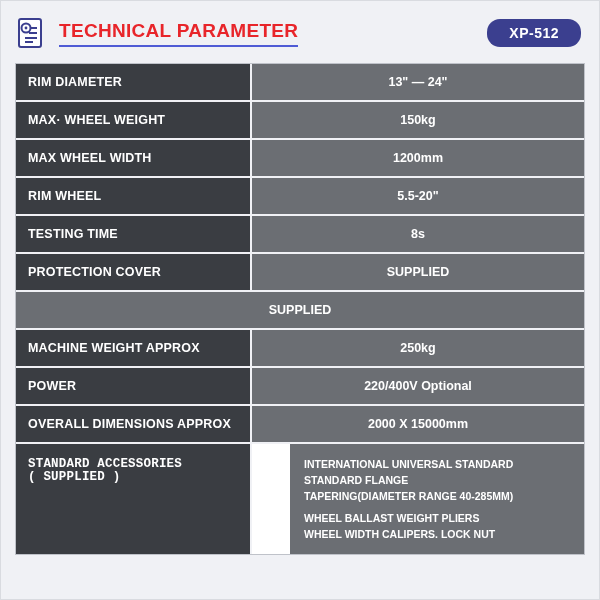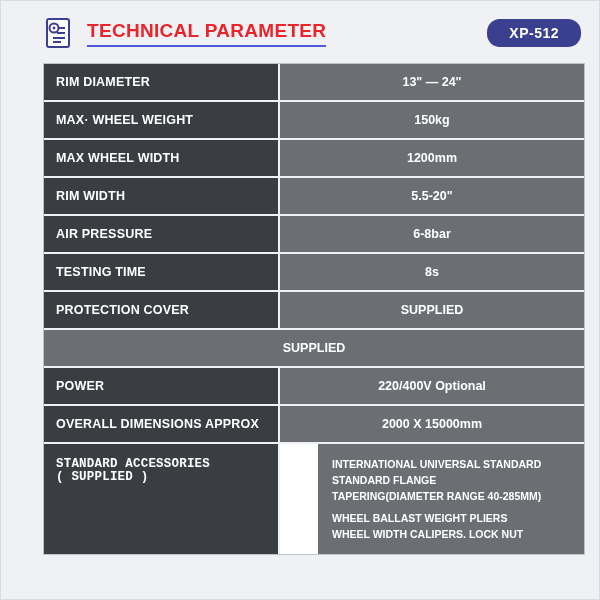"TECHNICAL PARAMETER" .page { padding-left: 28px -> none }
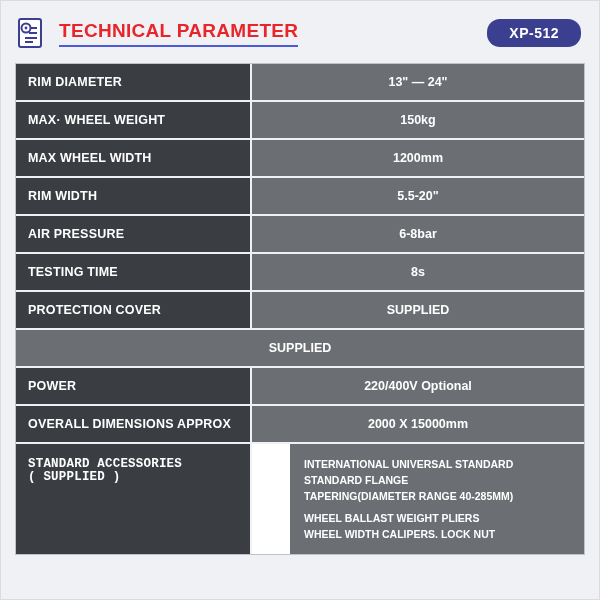"RIM WIDTH" div.cell-label { text: WIDTH -> WHEEL }
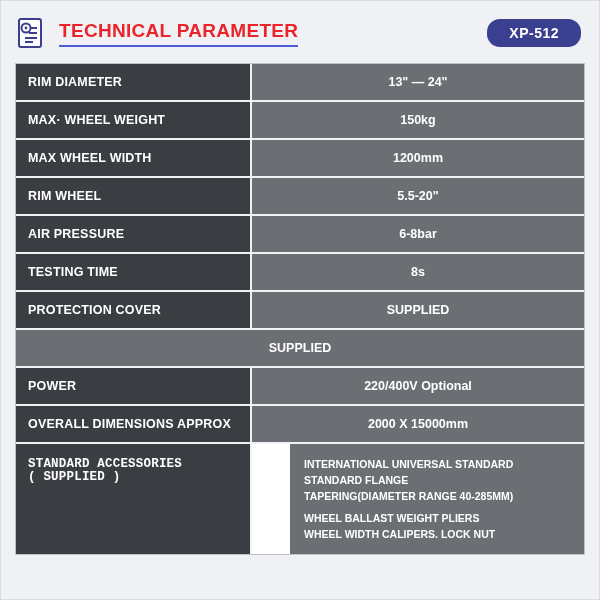"AIR PRESSURE" div.row { html: <div> <div>AIR PRESSURE</div> <div>6-8bar</div> </div> -> none }
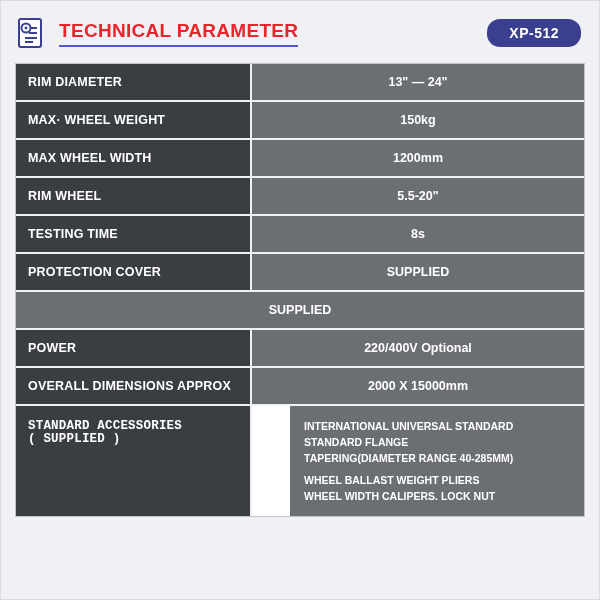"MACHINE WEIGHT APPROX" div.row { html: none -> <div> <div>MACHINE WEIGHT APPROX</div> <div>250kg</div> </div> }
